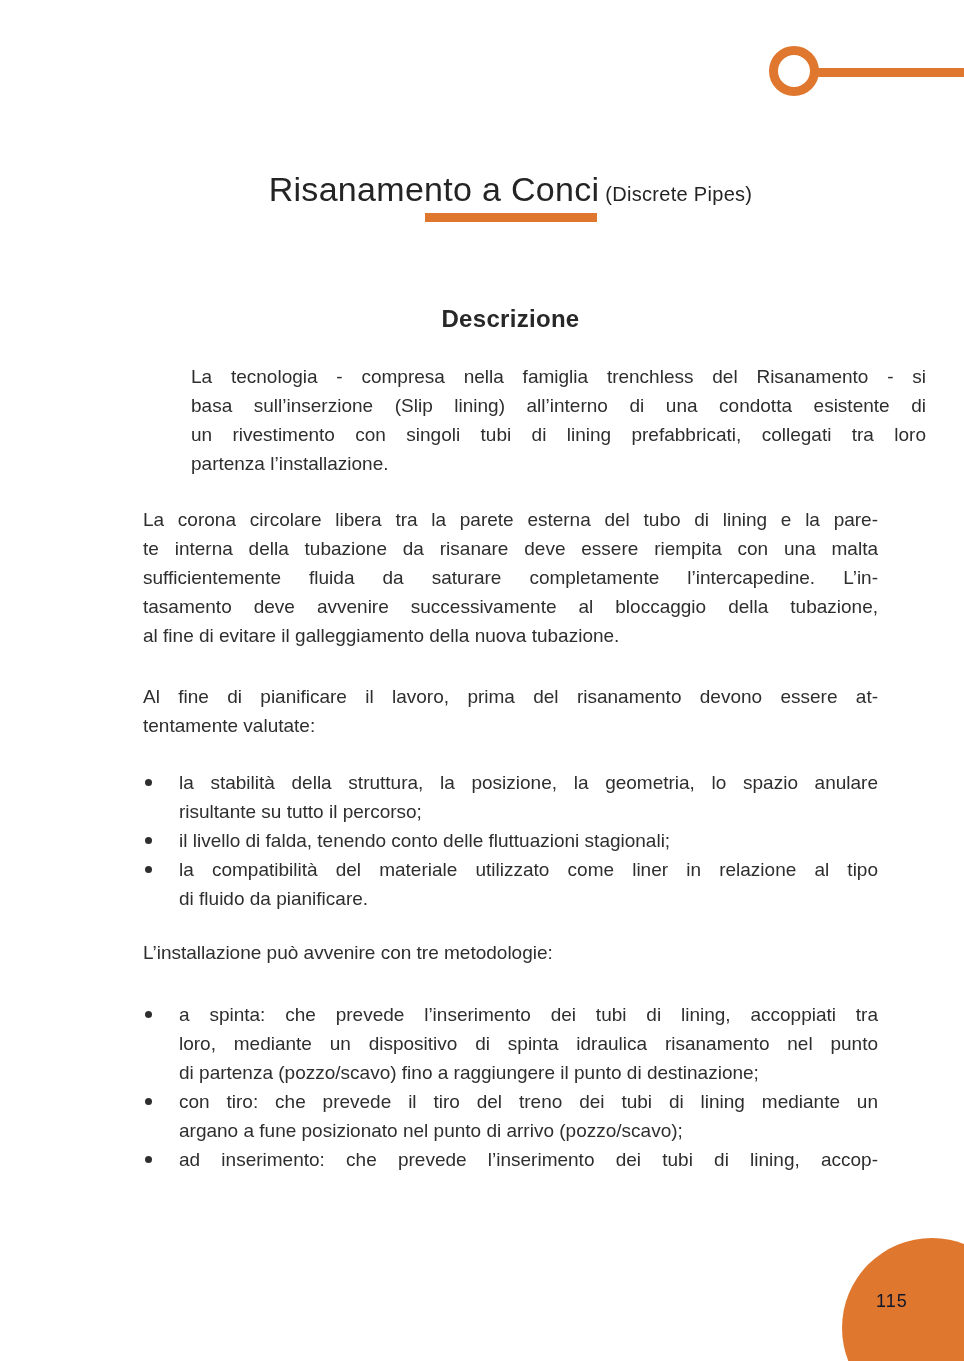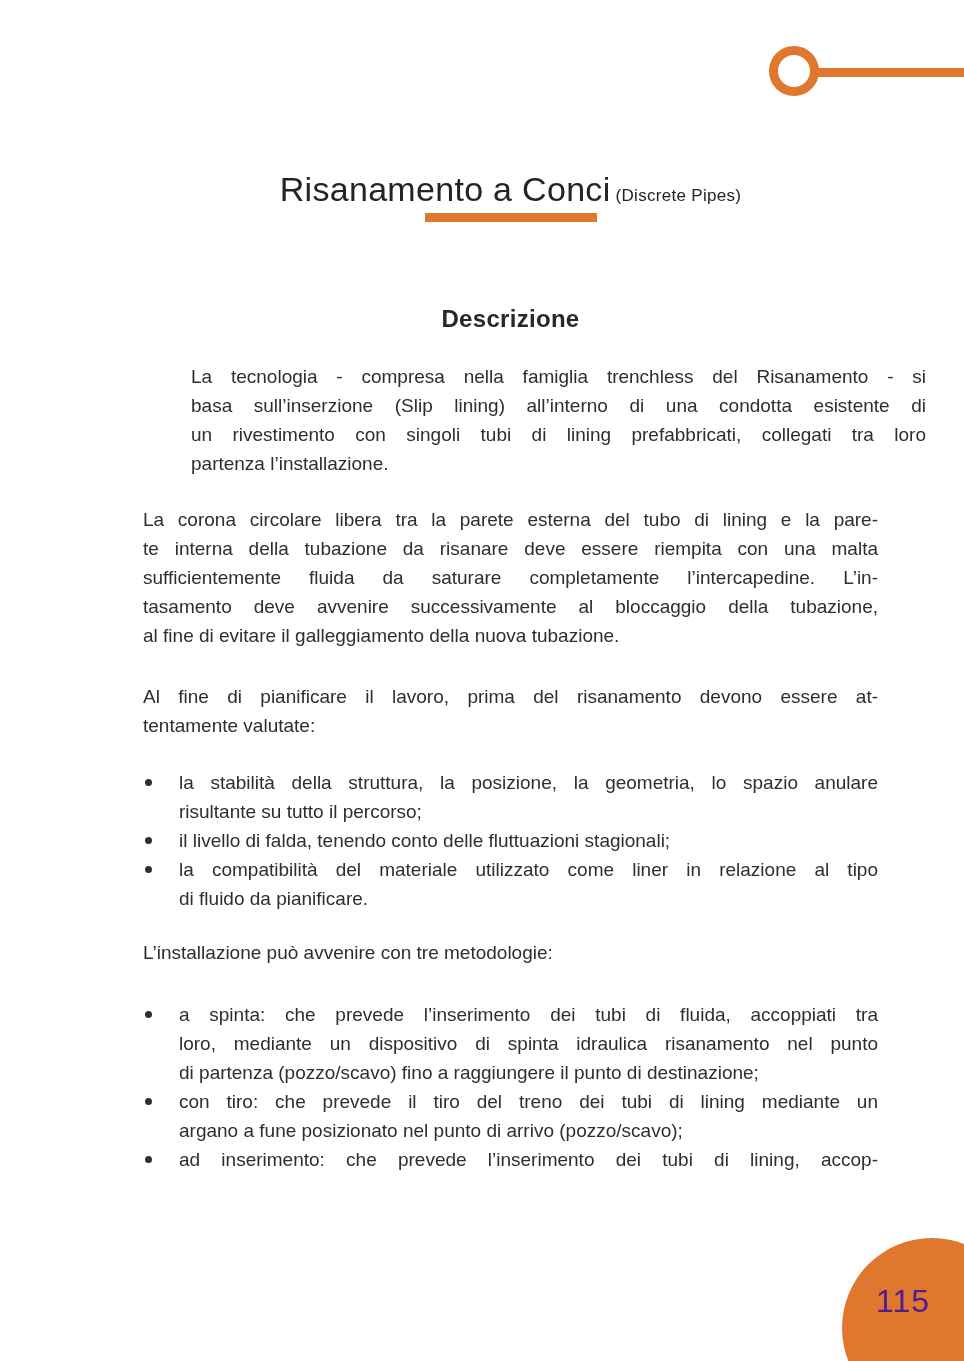"(Discrete Pipes)" .title-suffix { font-size: 17px -> 20px }
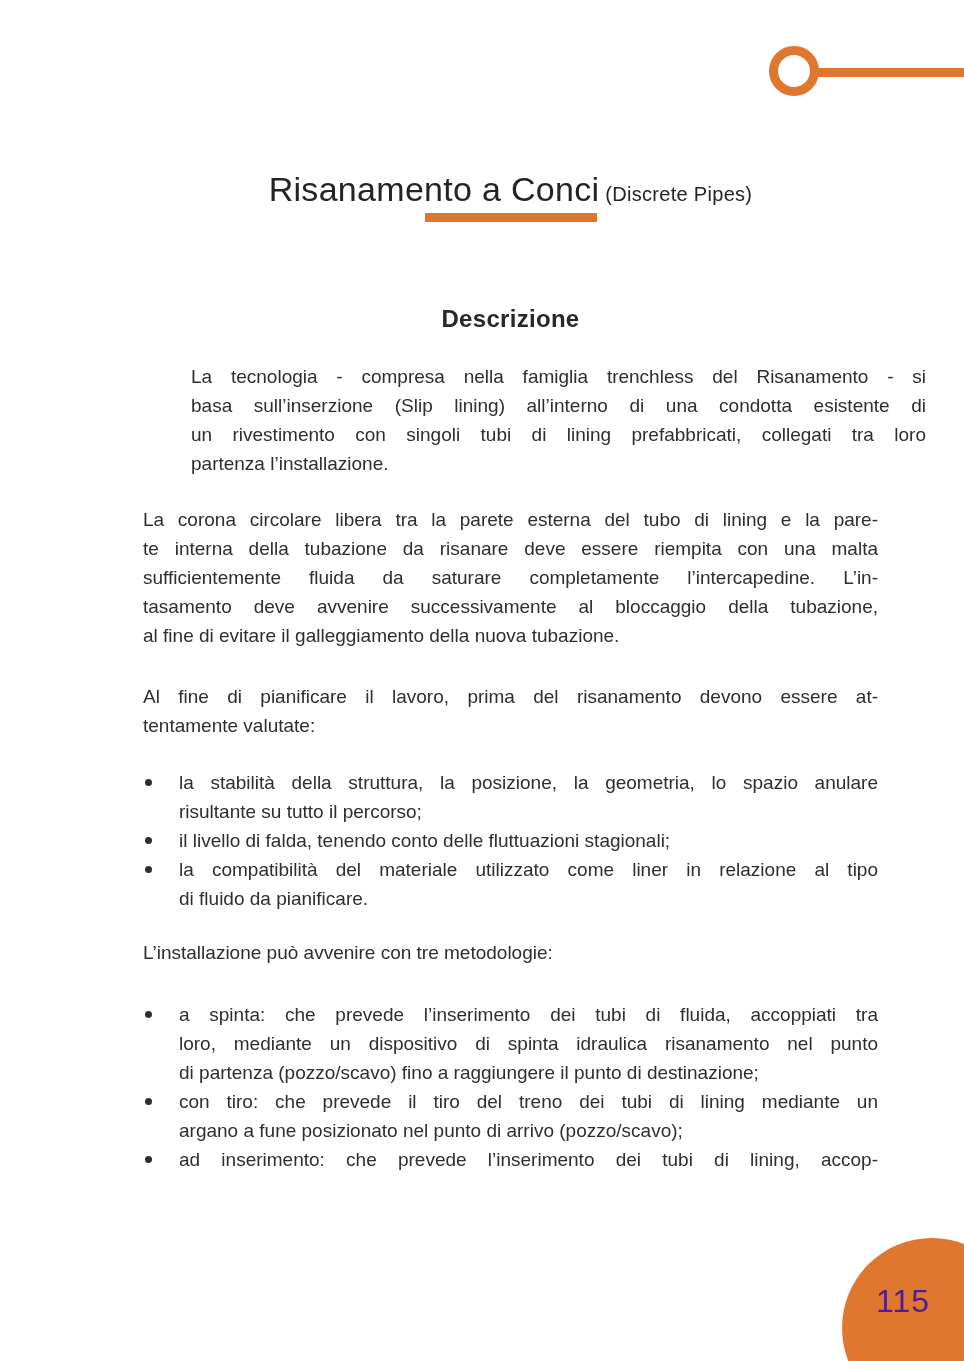"a spinta: che prevede l’inserimento" div.ln { text: fluida -> lining }
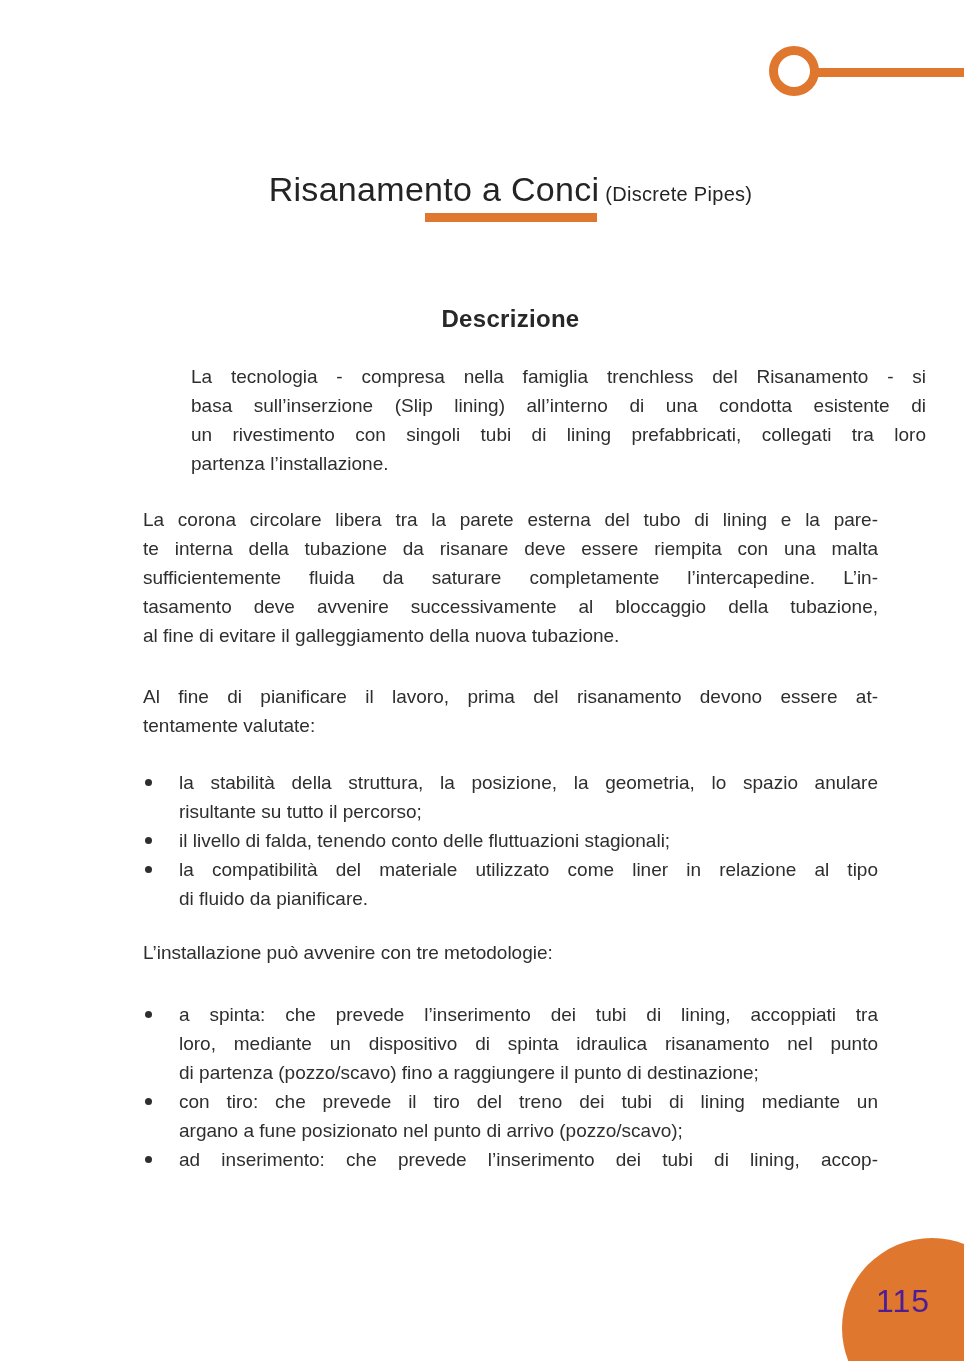"115" .page-number { color: #4c1d95 -> #0f172a; font-size: 32px -> 18px }
